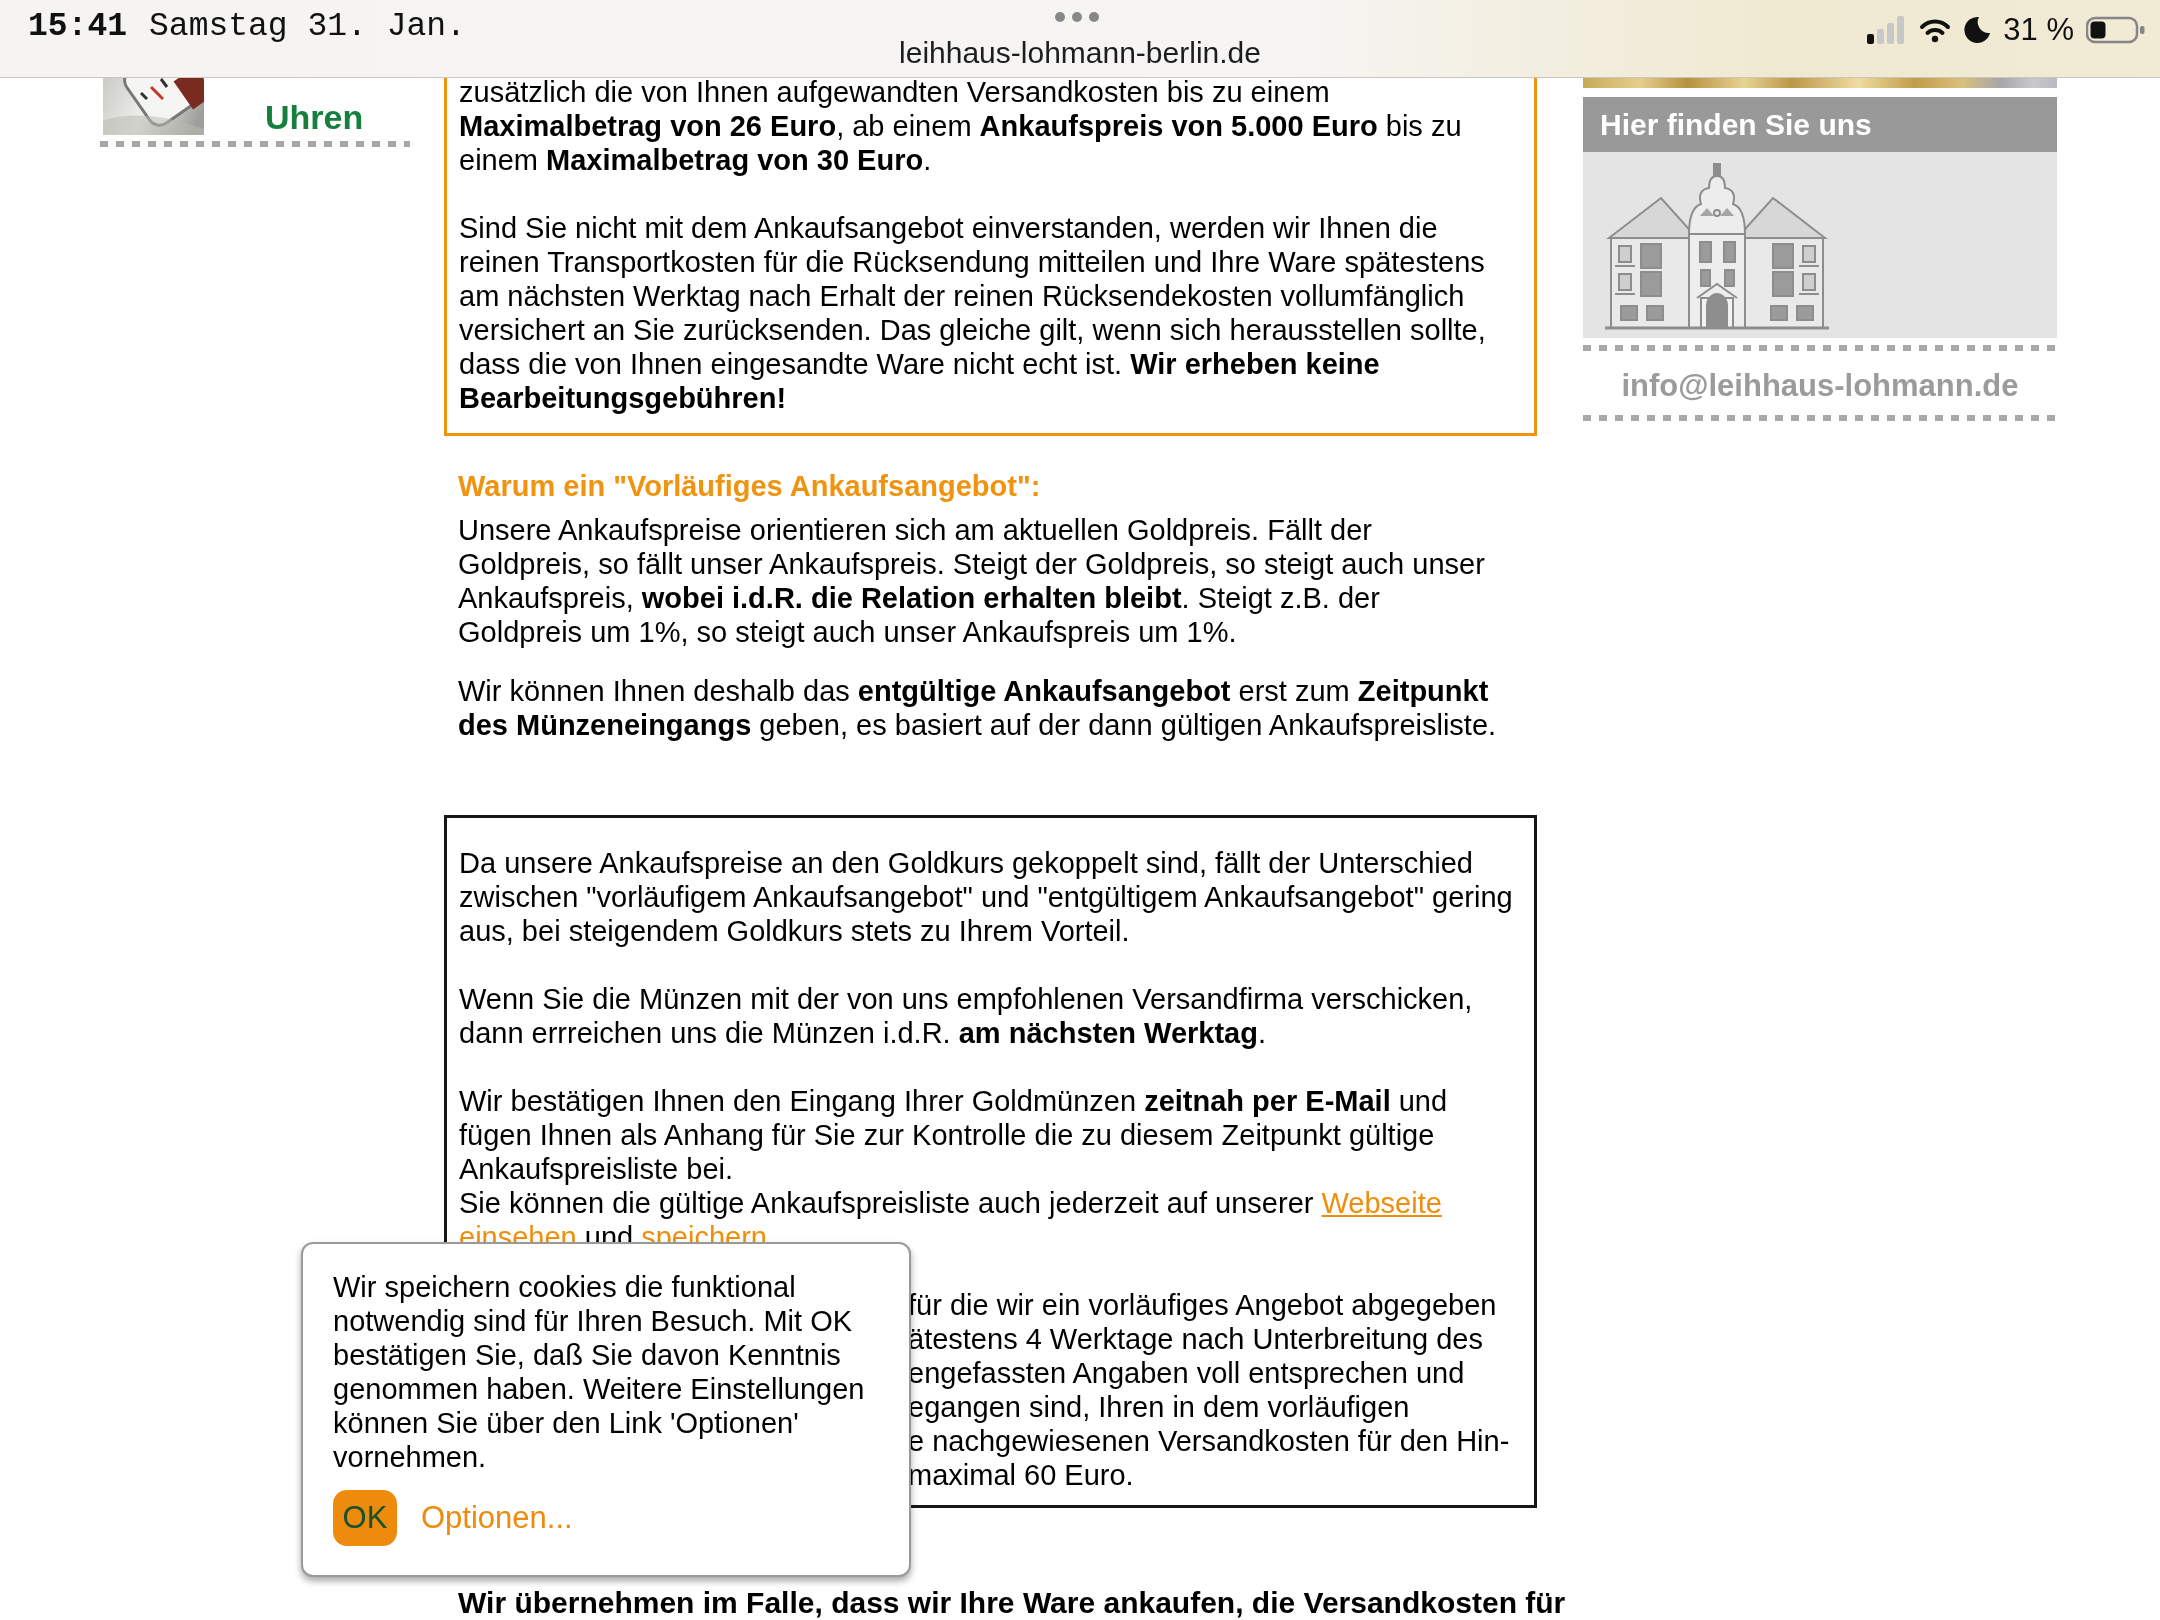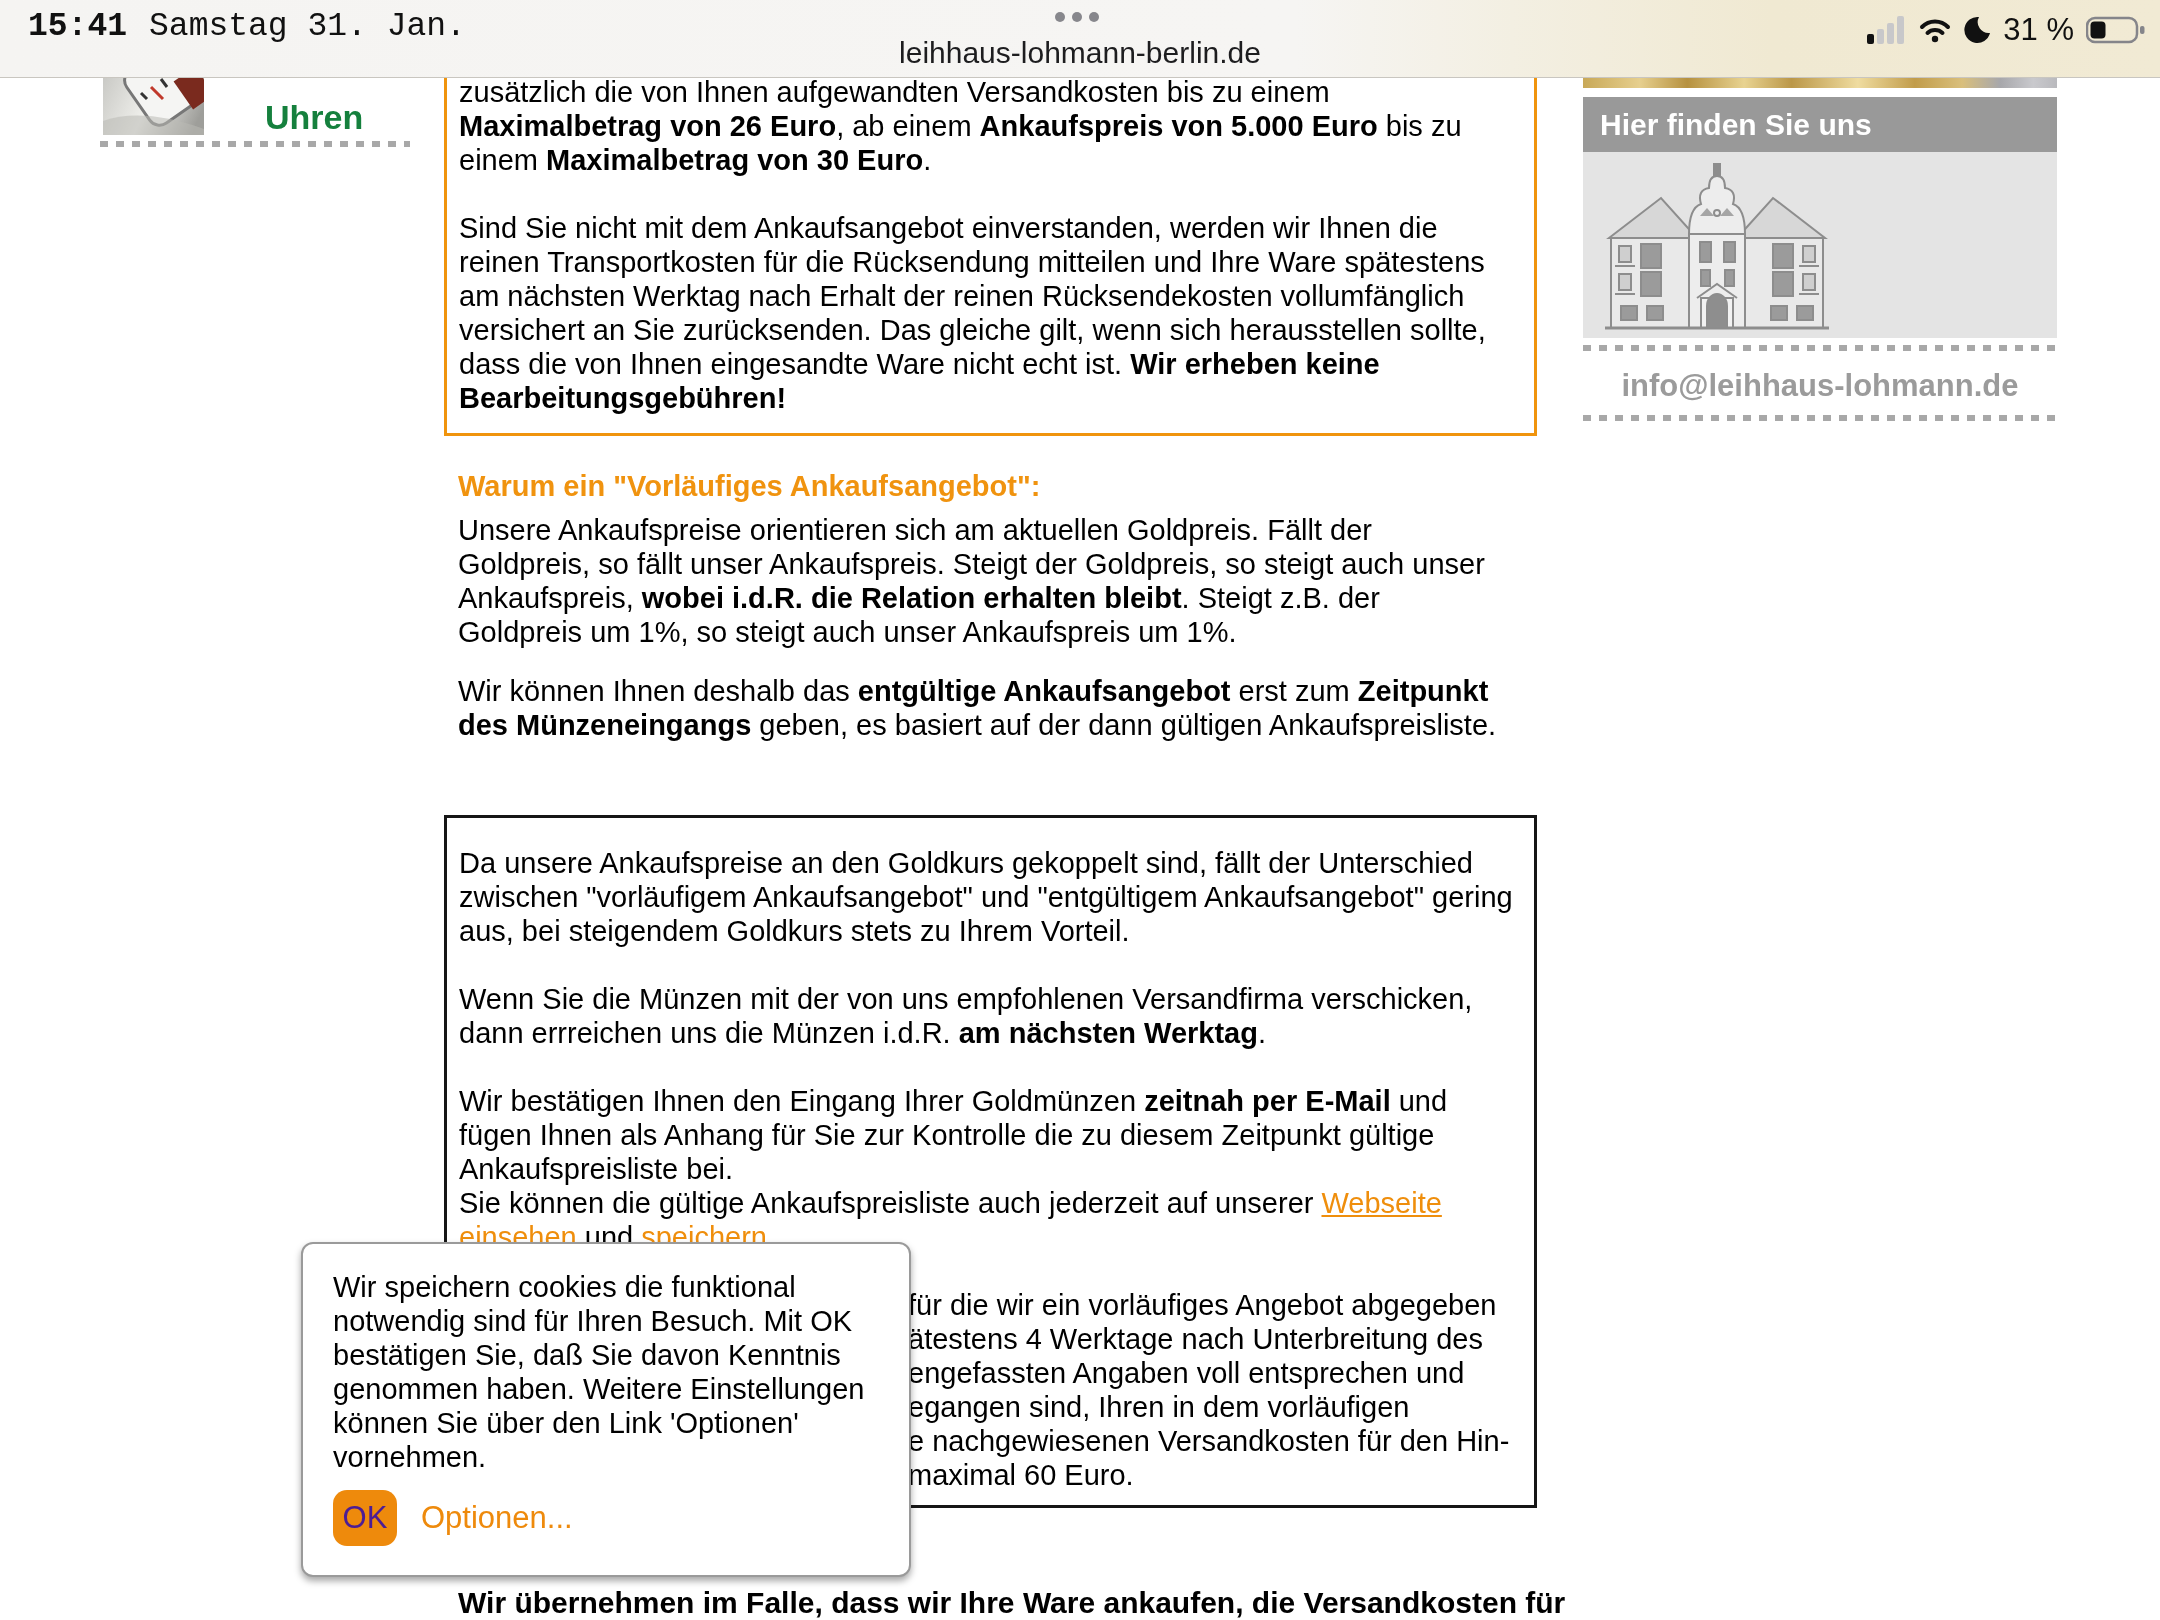"OK" #ok-button { color: #4c1d95 -> #14532d }
